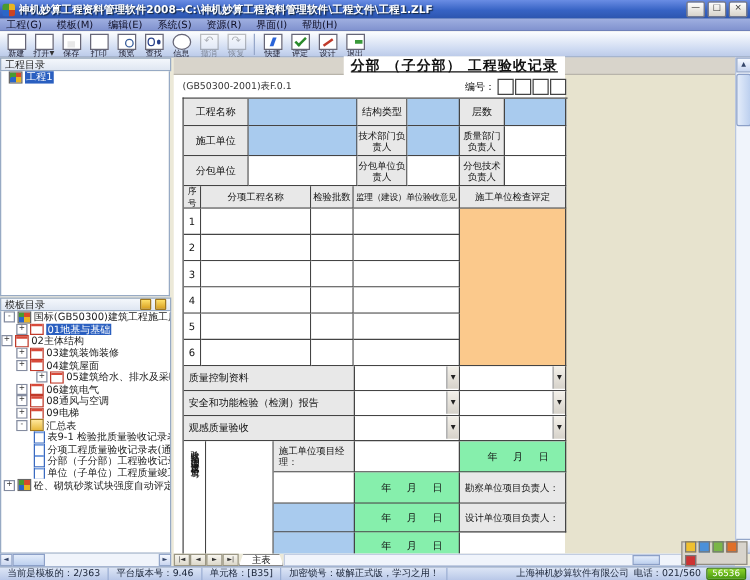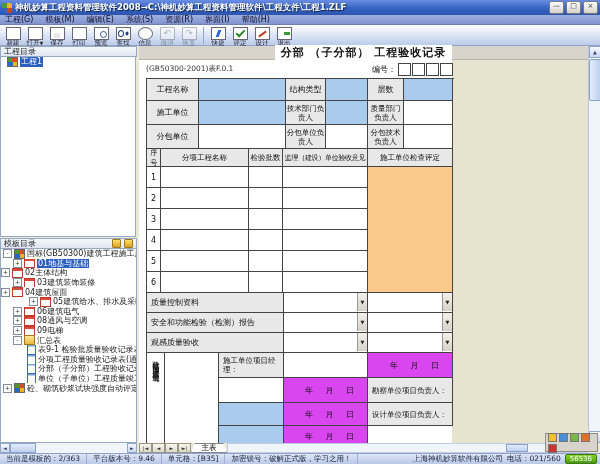"分部 （子分部） 工程验收记录" #doc-title-strip { text-decoration: none -> underline }
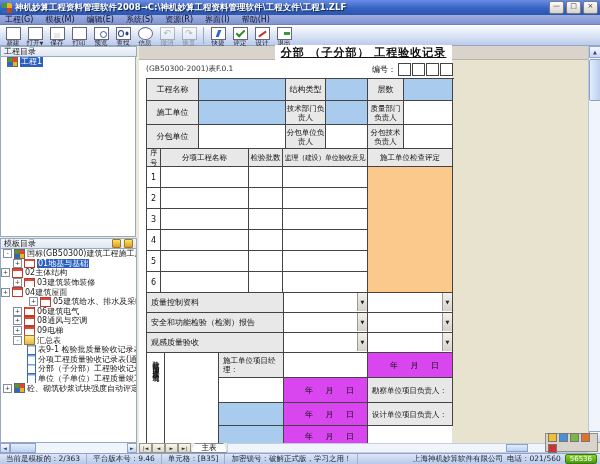"04建筑屋面" div.trow { padding-left: none -> 12px }
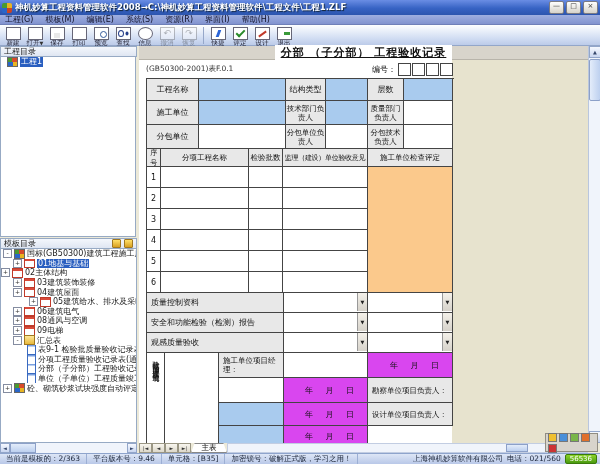"年 月 日" .pk { background: #d946ef -> #86efac }
